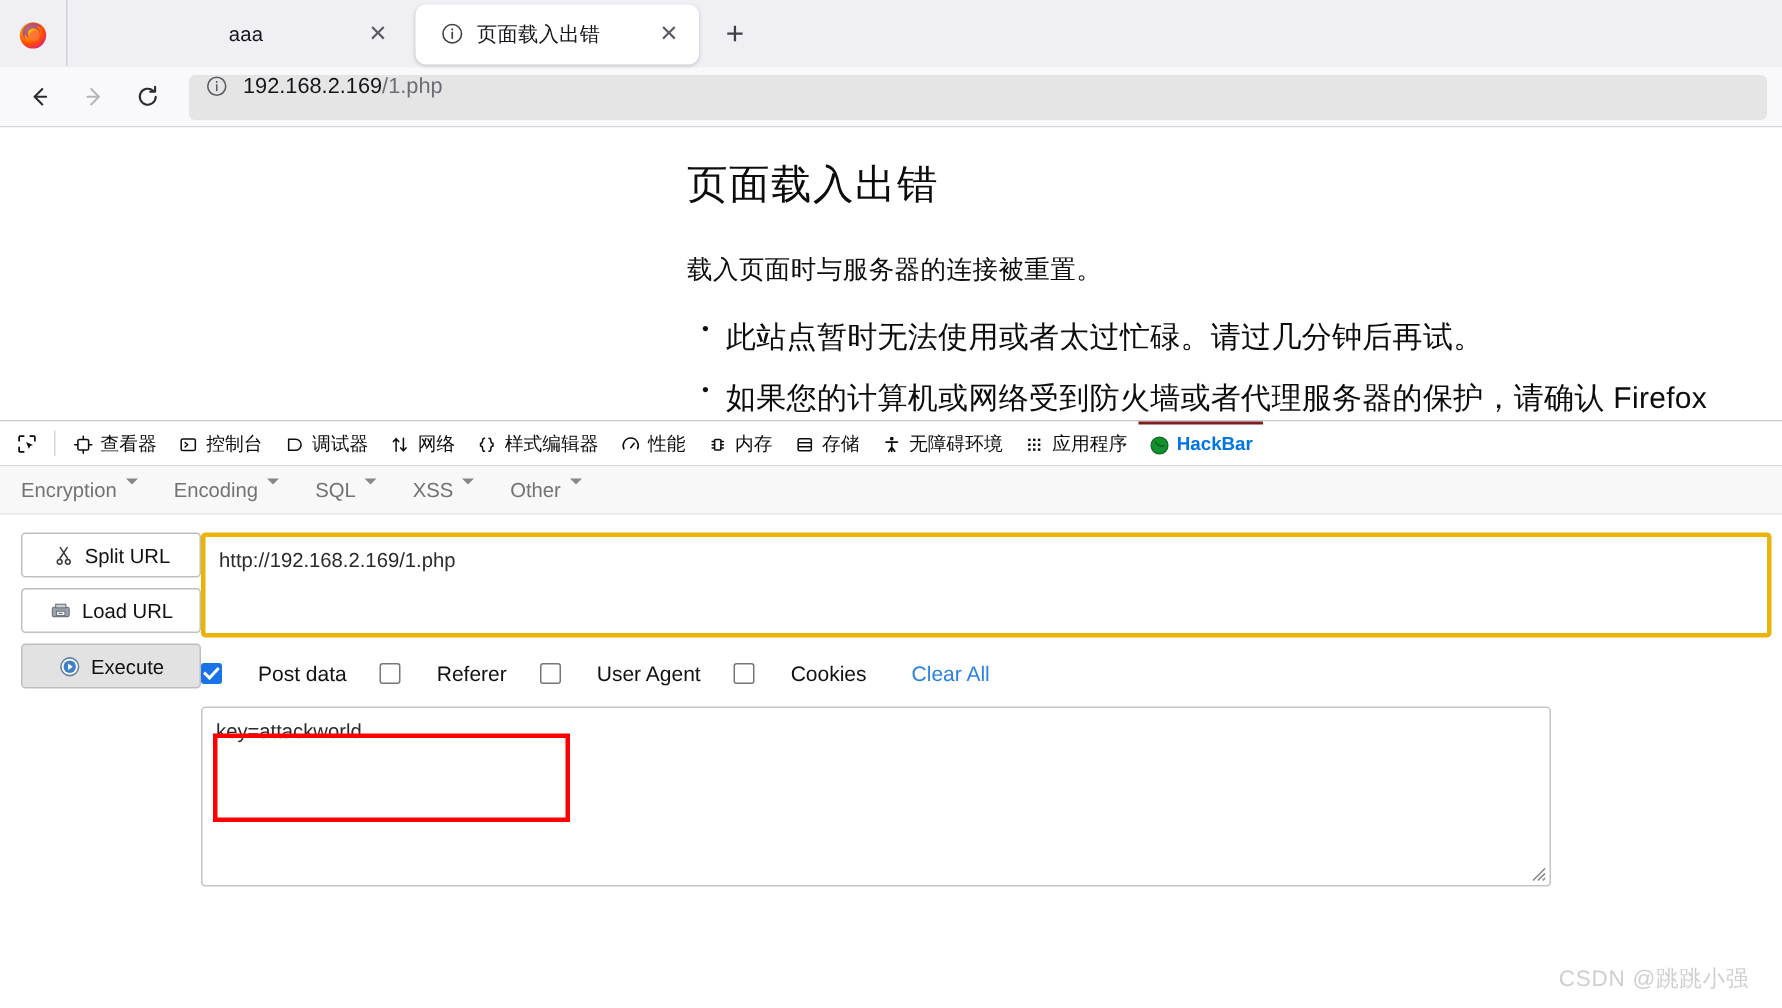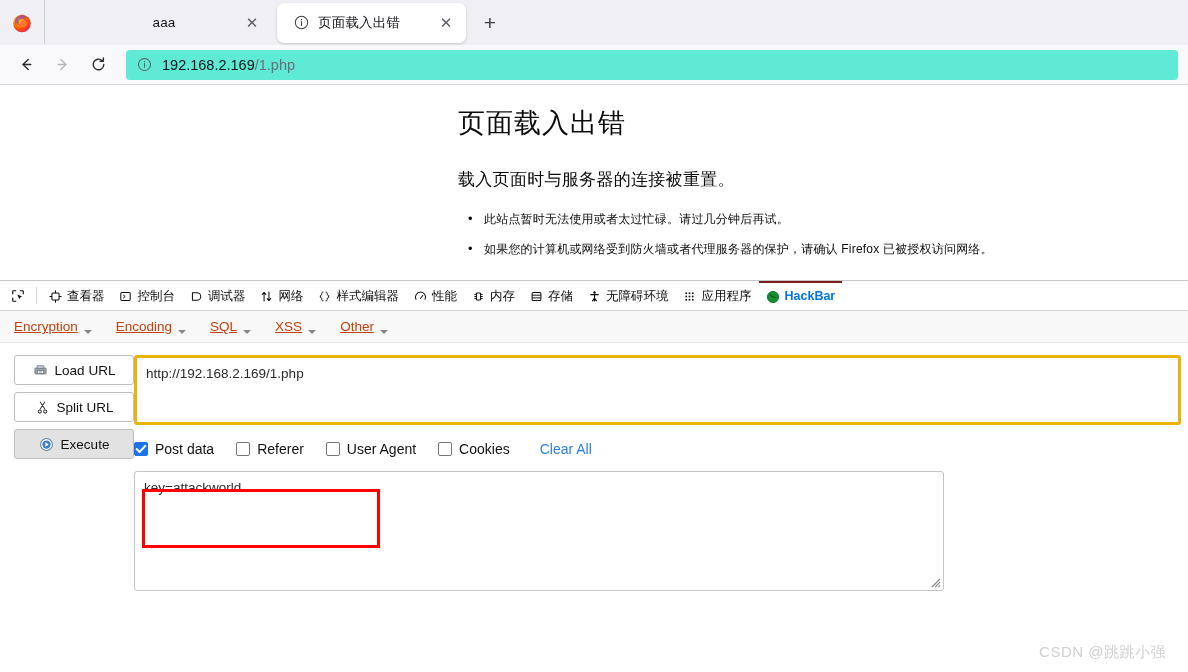"192.168.2.169/1.php" .urlbar { align-items: center -> flex-start; background: #5eead4 -> #e5e5e5 }
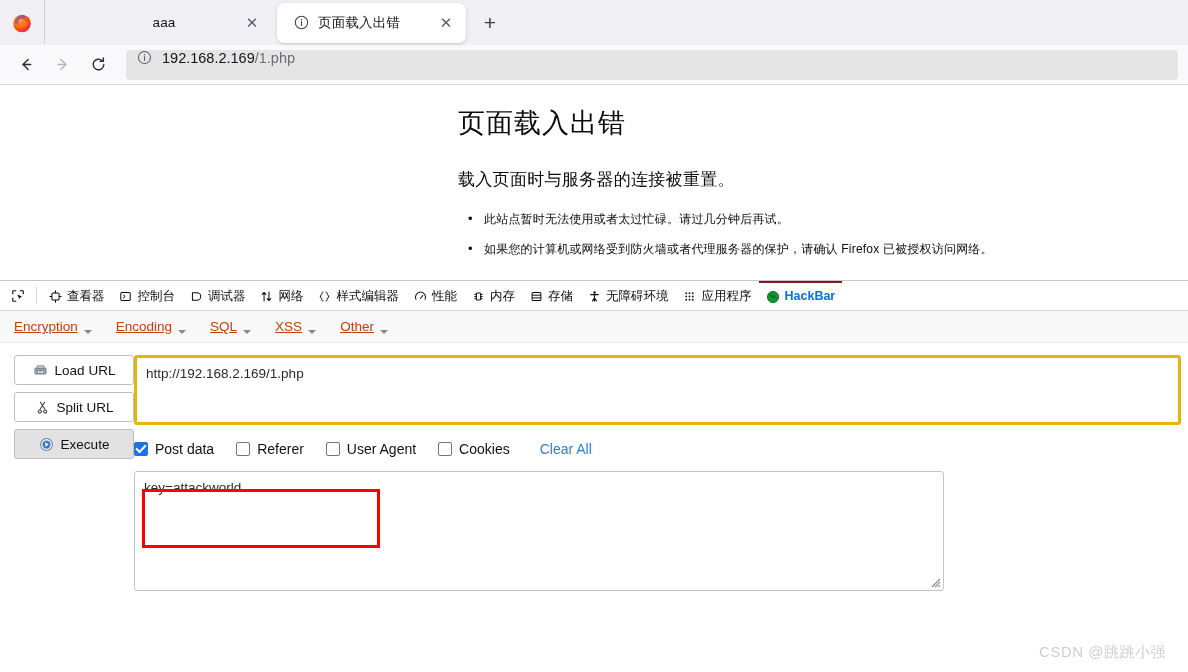"此站点暂时无法使用或者太过忙碌。请过几分钟后再试。" .neterror li { font-size: 12px -> 20px }
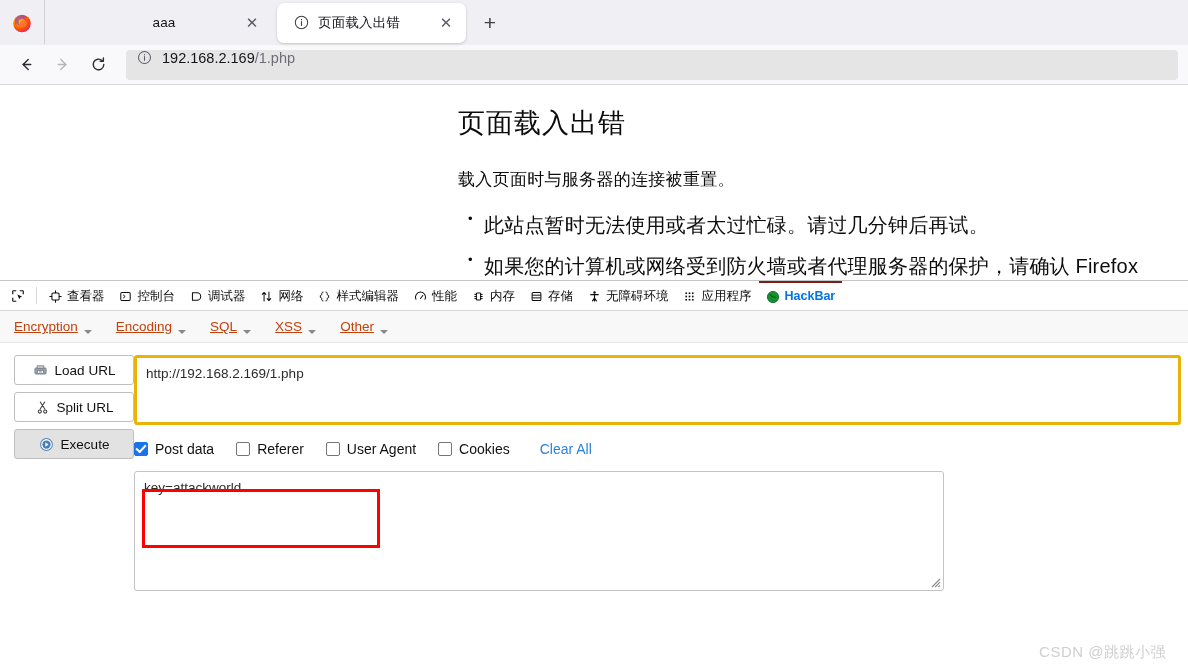"Encryption" .hb-menu { align-items: flex-end -> flex-start; color: #c2410c -> #737373; text-decoration: underline -> none }
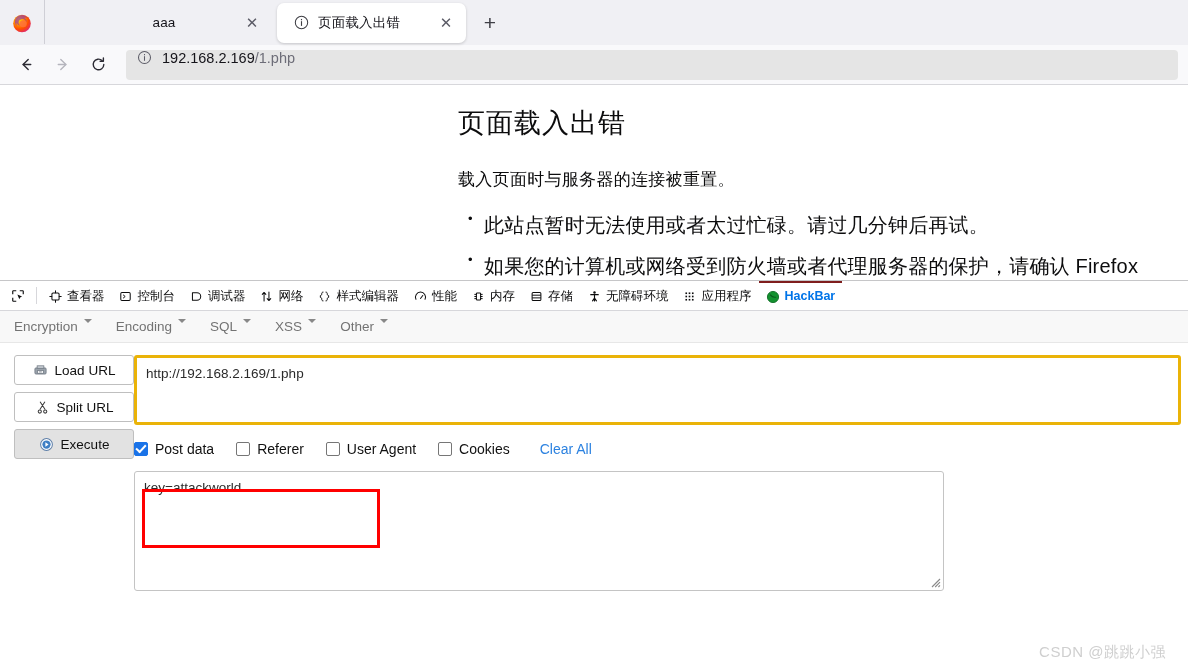"Load URL" div.hb-btn { order: before "Split URL" -> after "Split URL" }
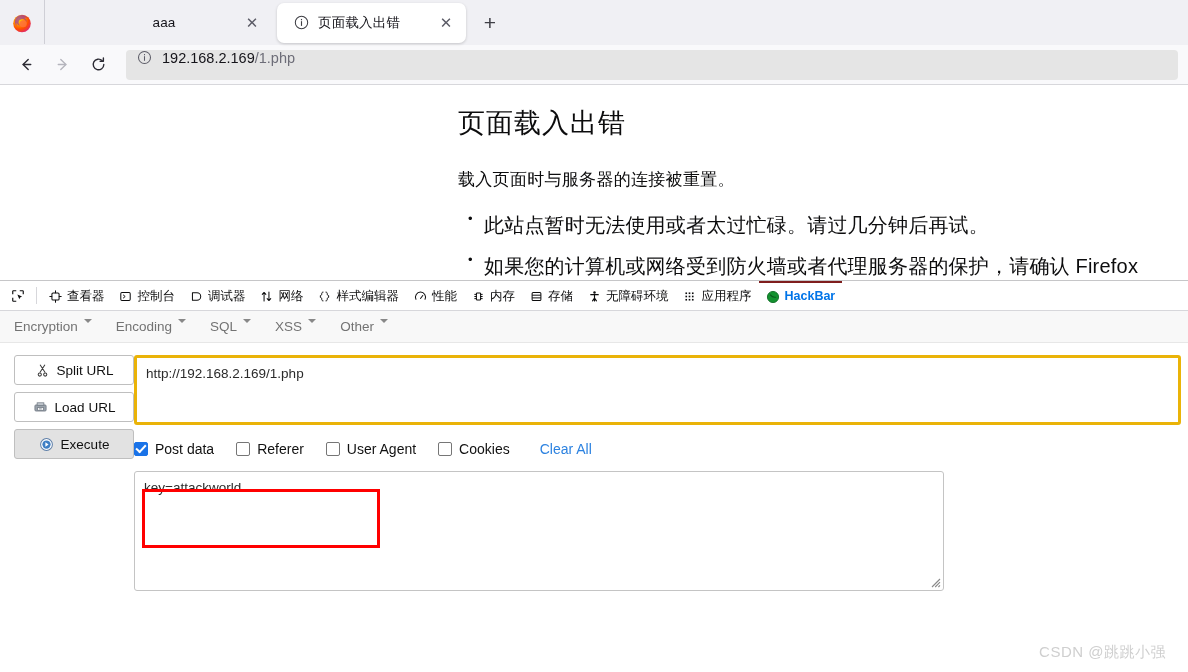"Post data" .hb-check { gap: 7px -> 24px }
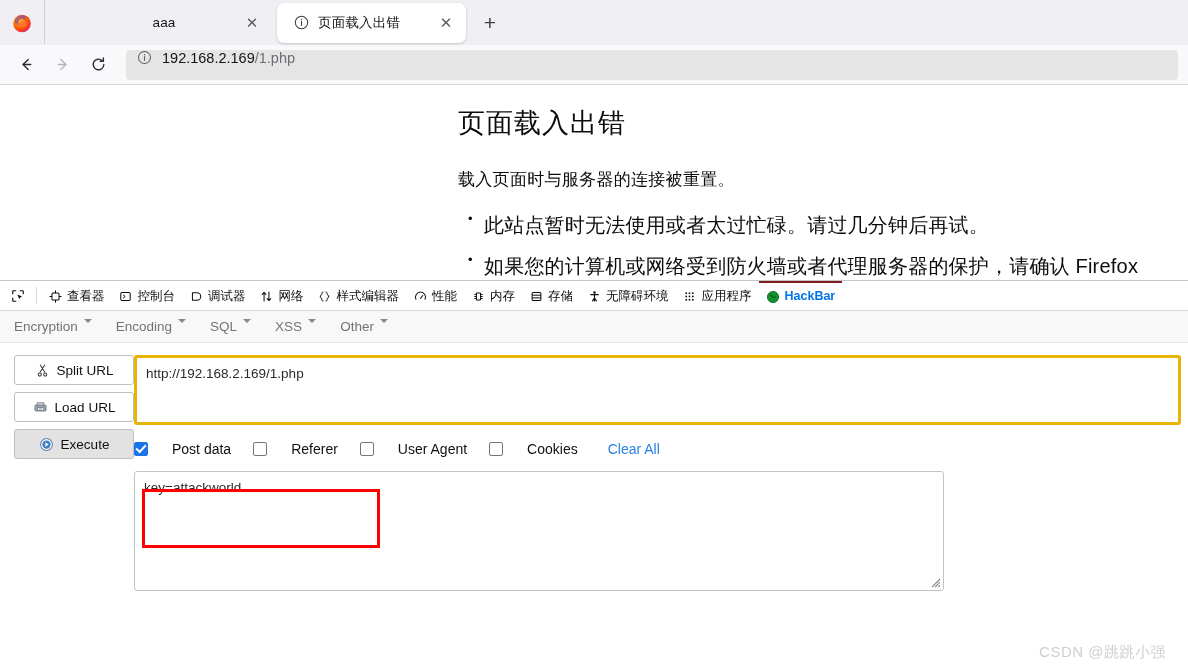"key=attackworld" .hb-post { width: 810px -> 900px }
